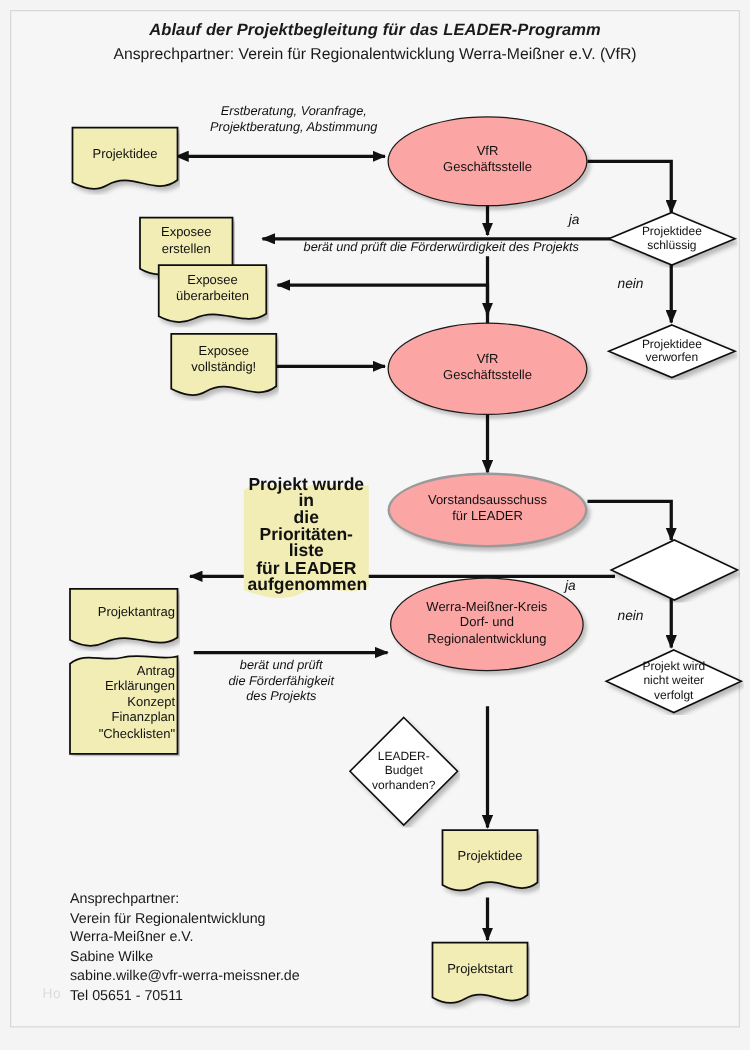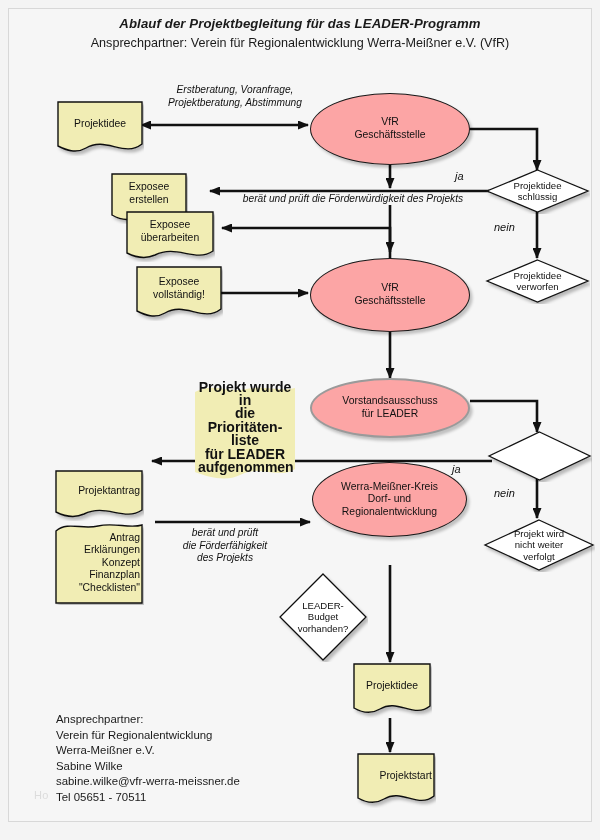"Projektstart" div.node { left: 356px -> 344px; text-align: right -> none }
